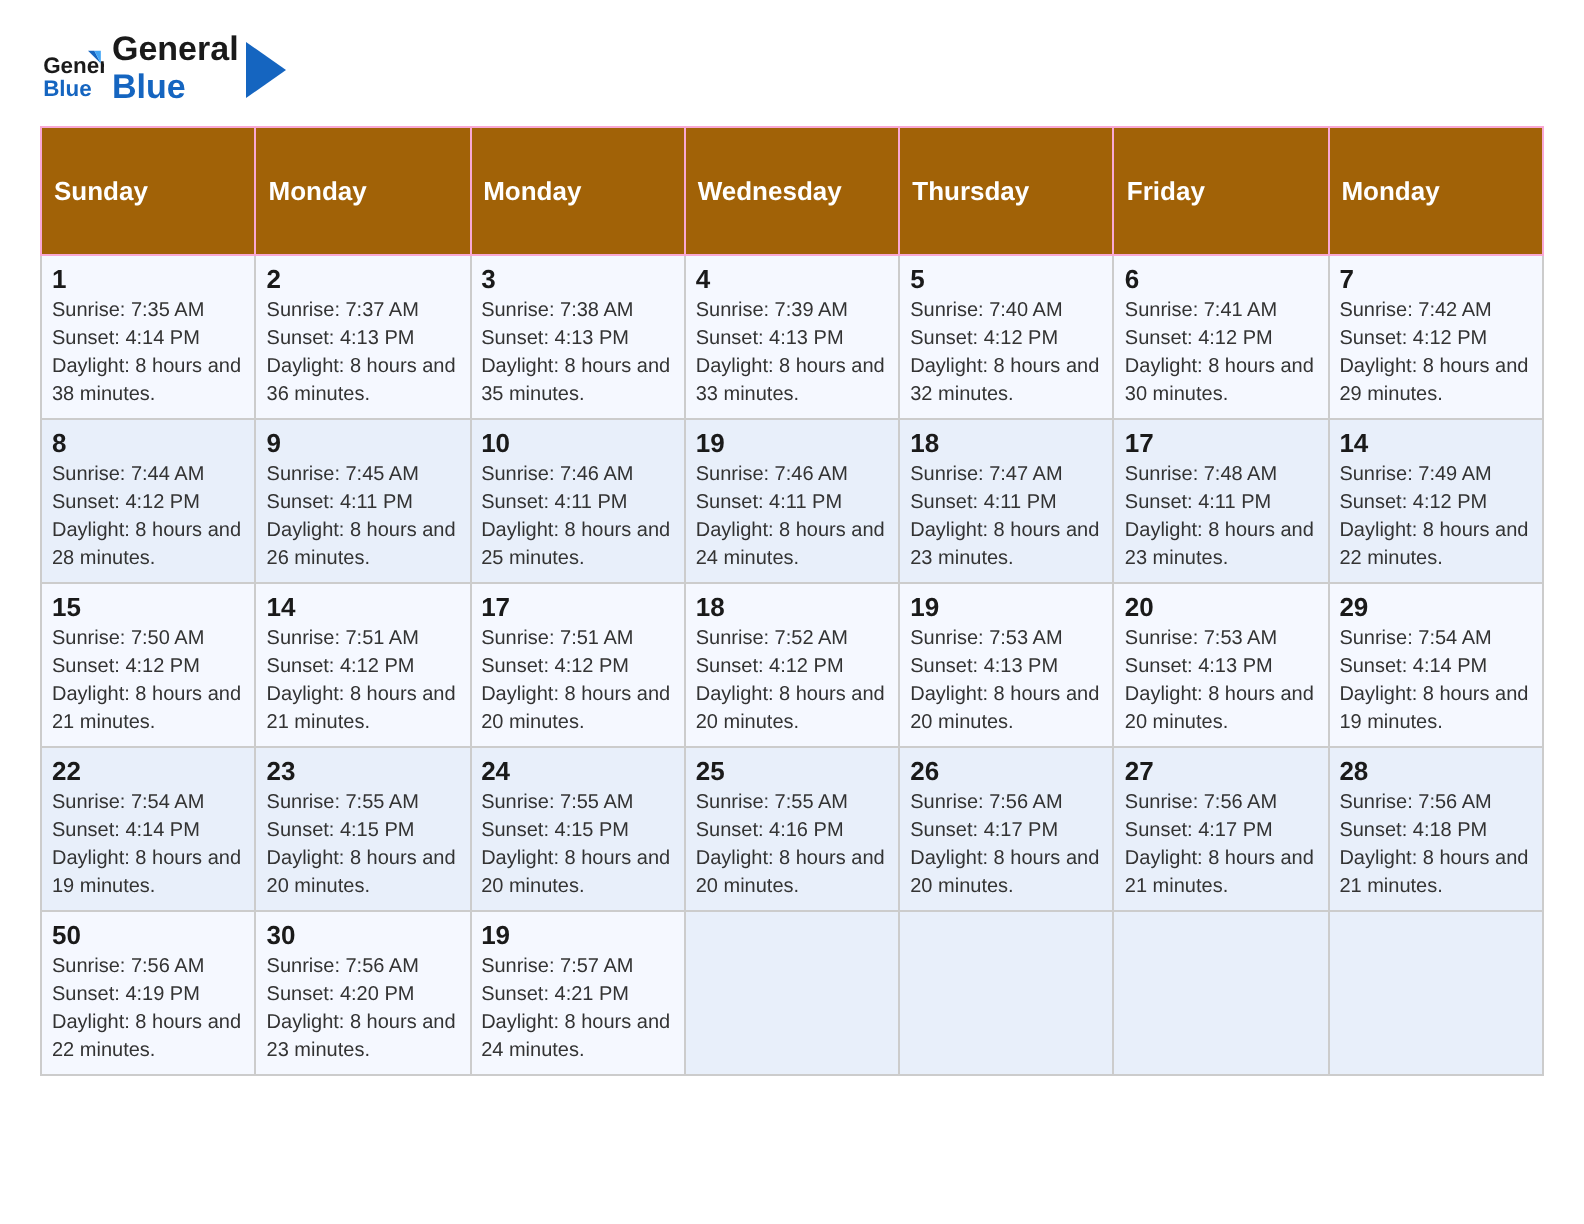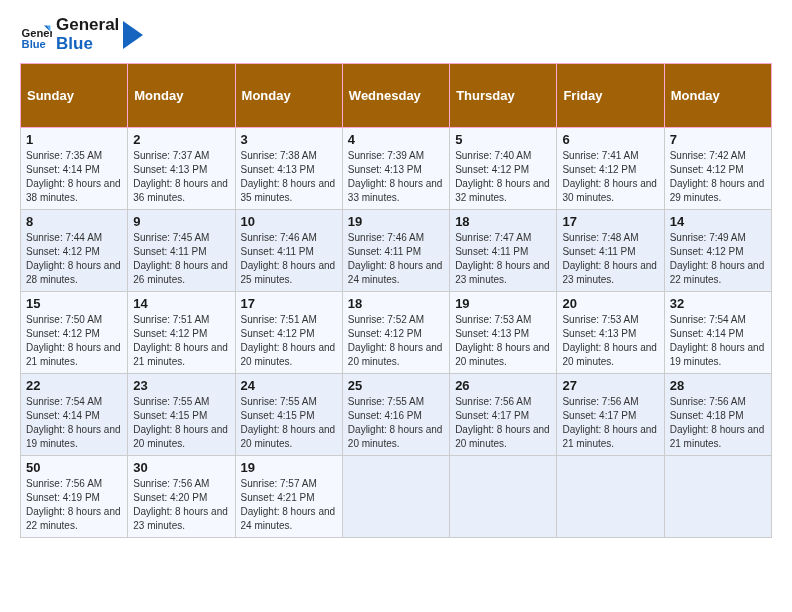"32" span.day-number { text: 32 -> 29 }
